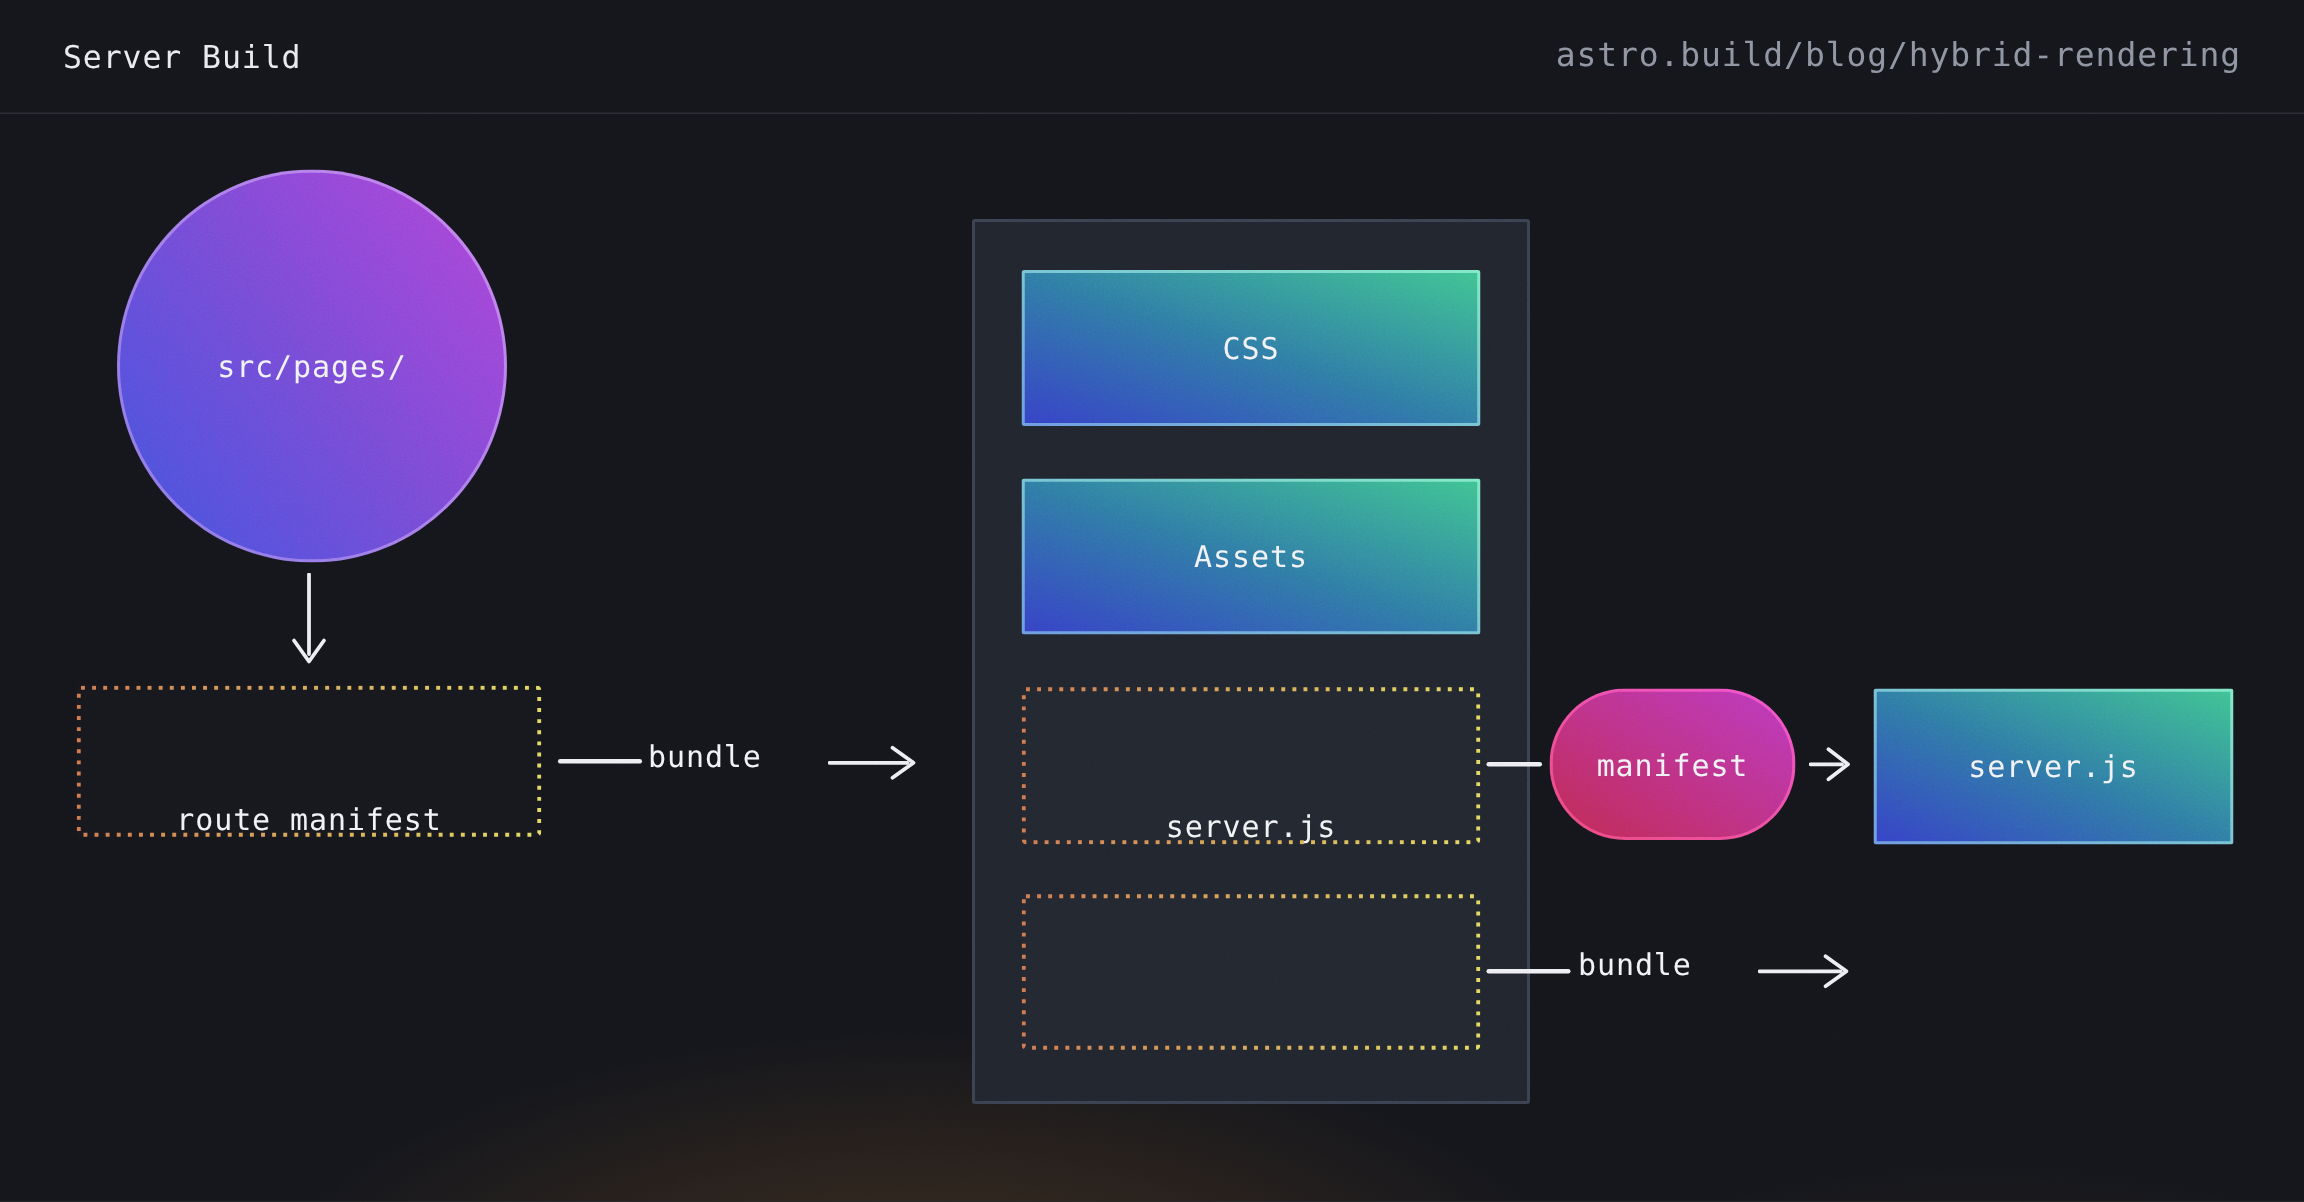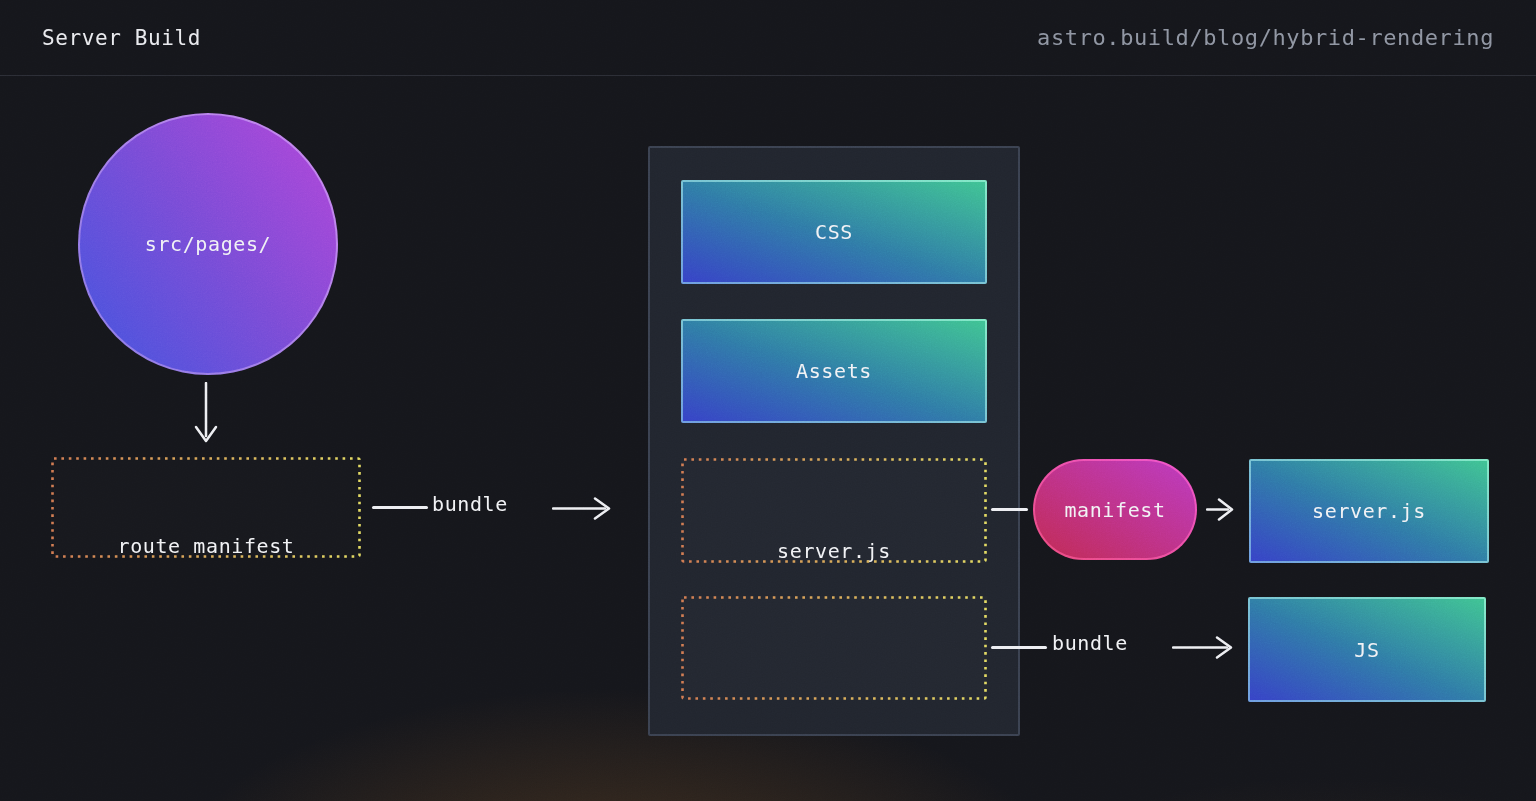"JS" div.gbox { html: <div> <span>JS</span> </div> -> none }
